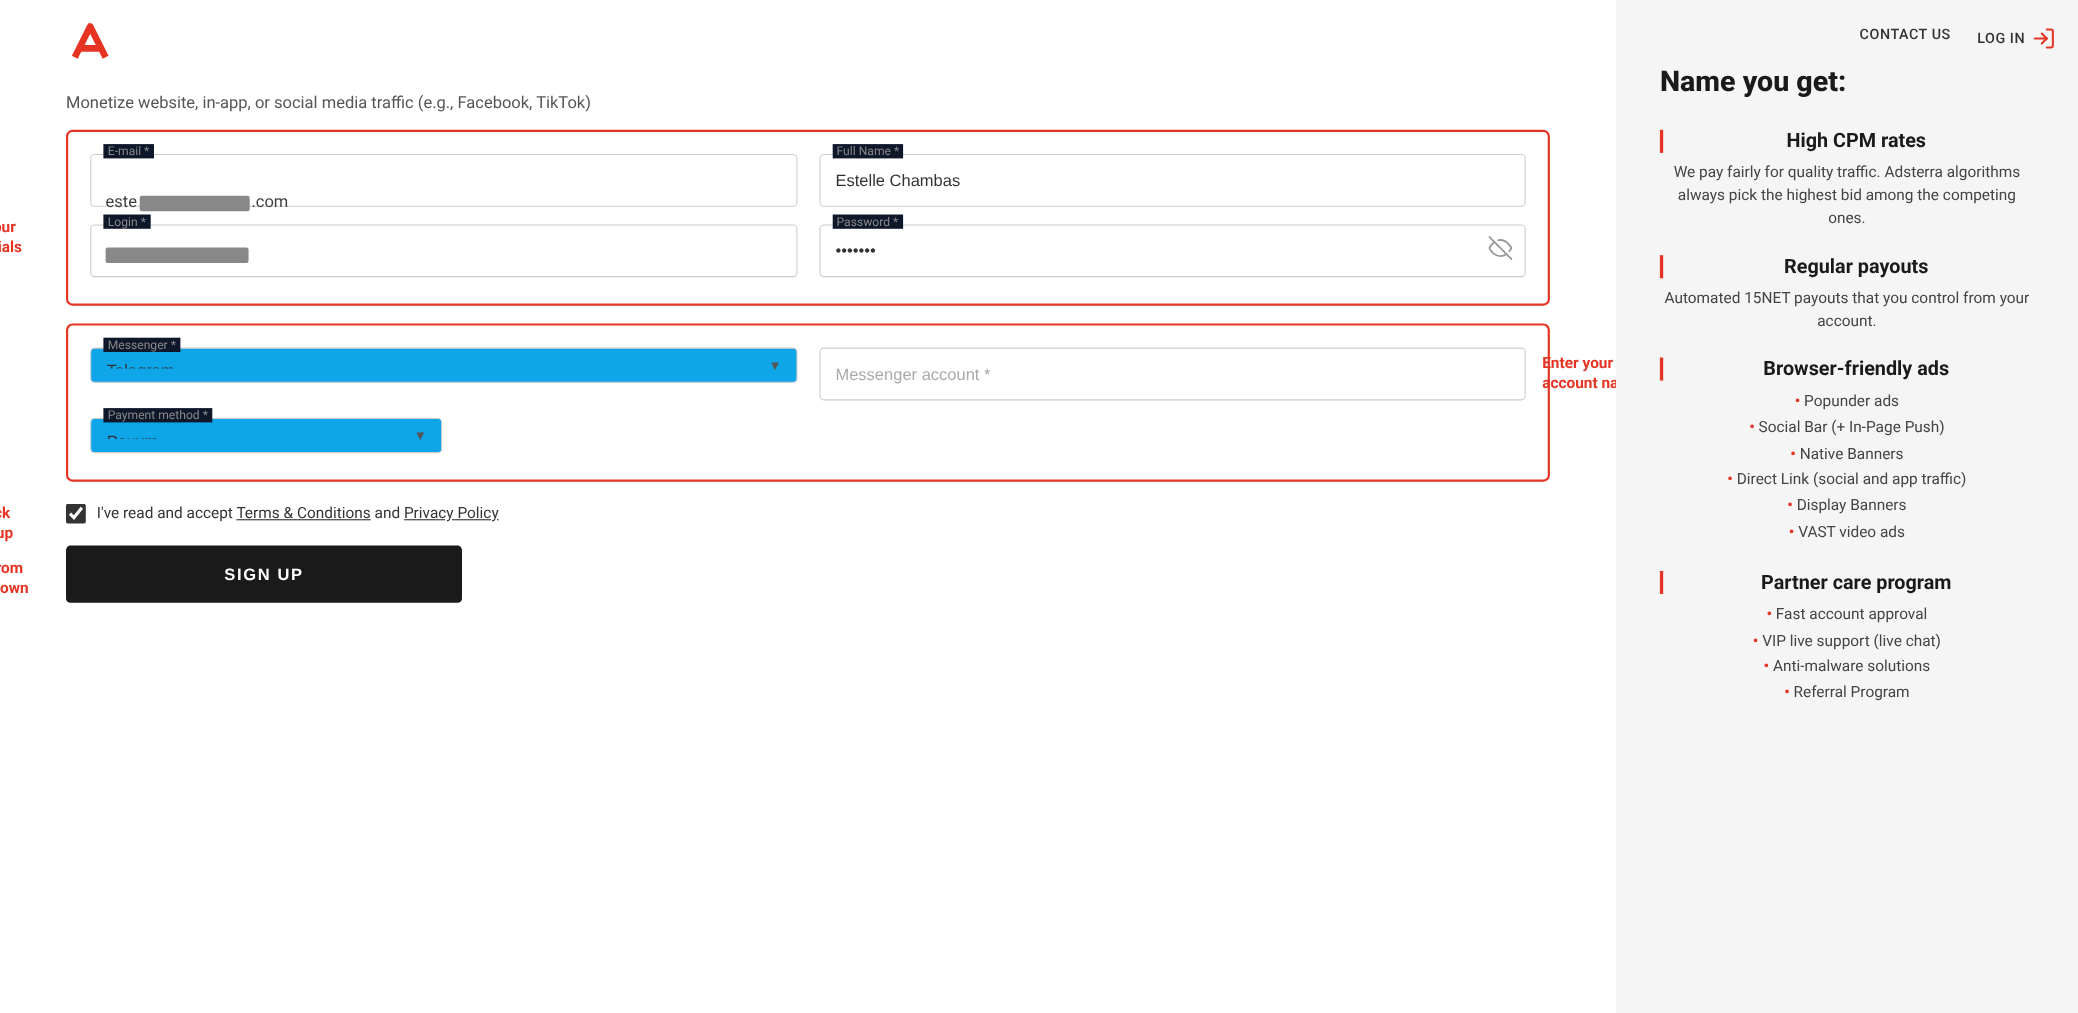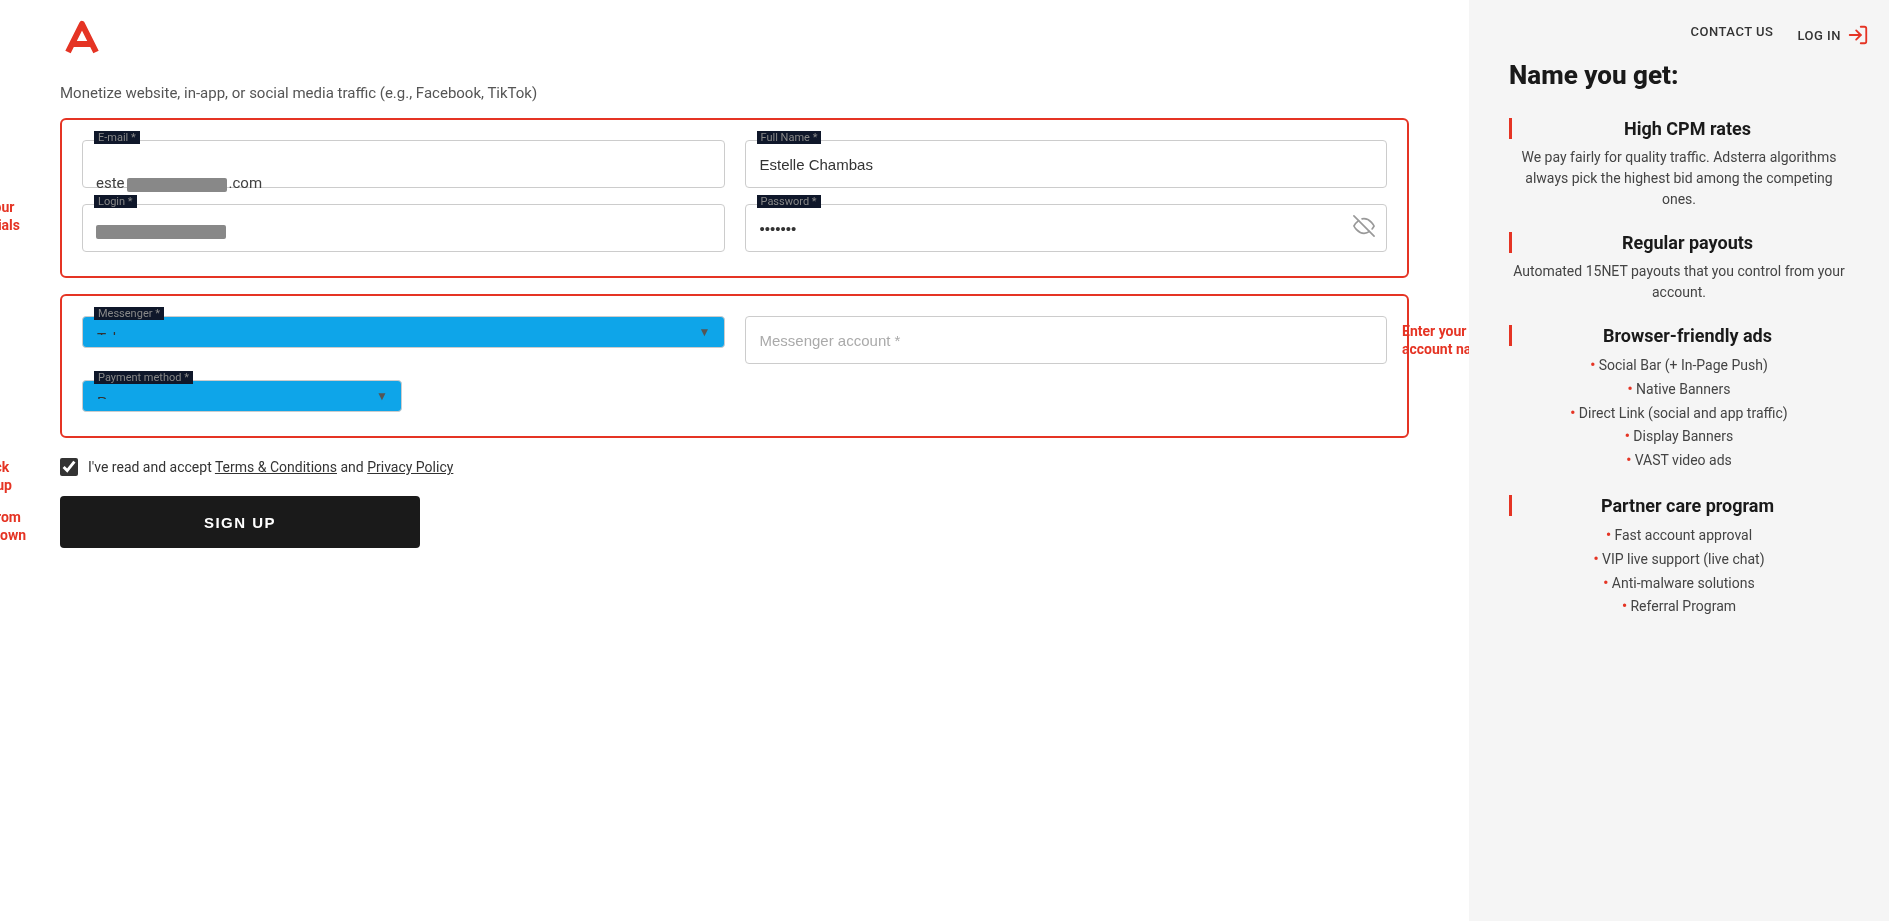"Popunder ads" li { html: none -> <li>Popunder ads</li> }
